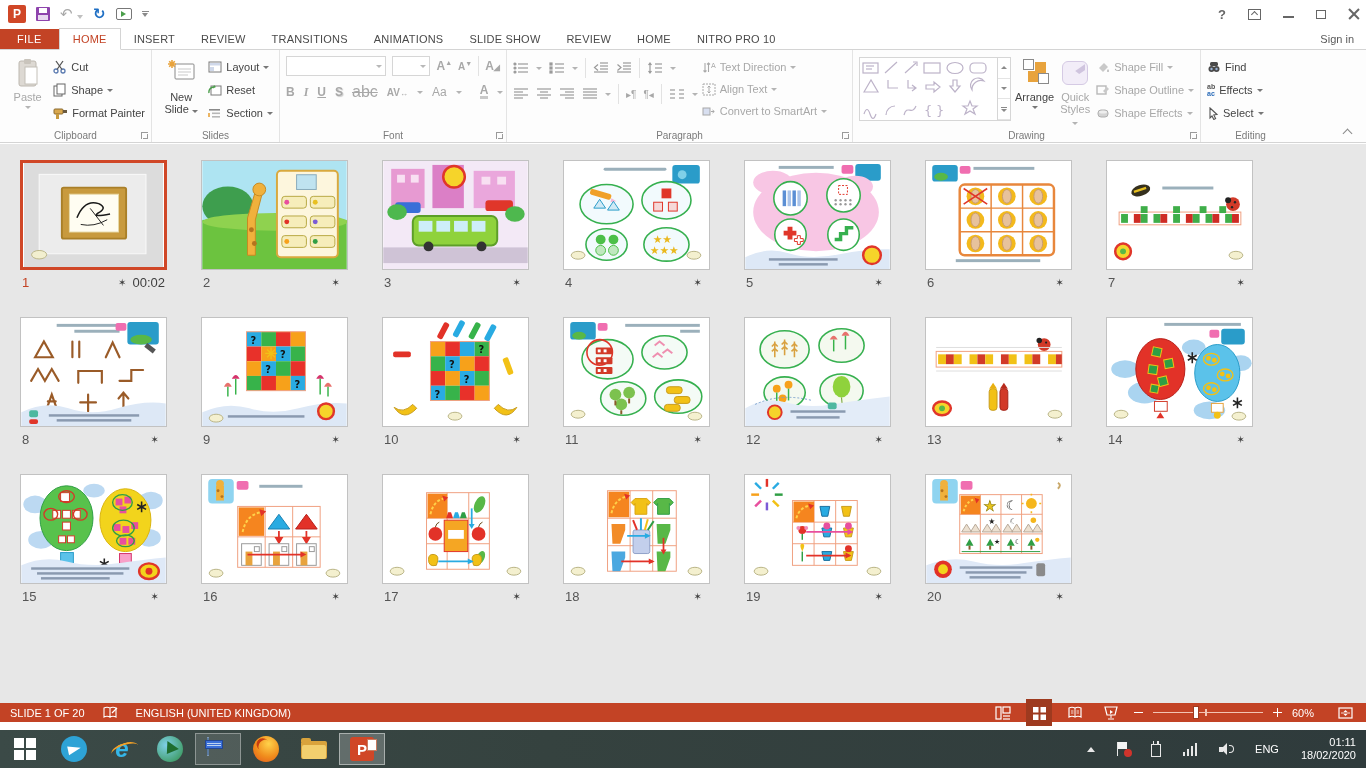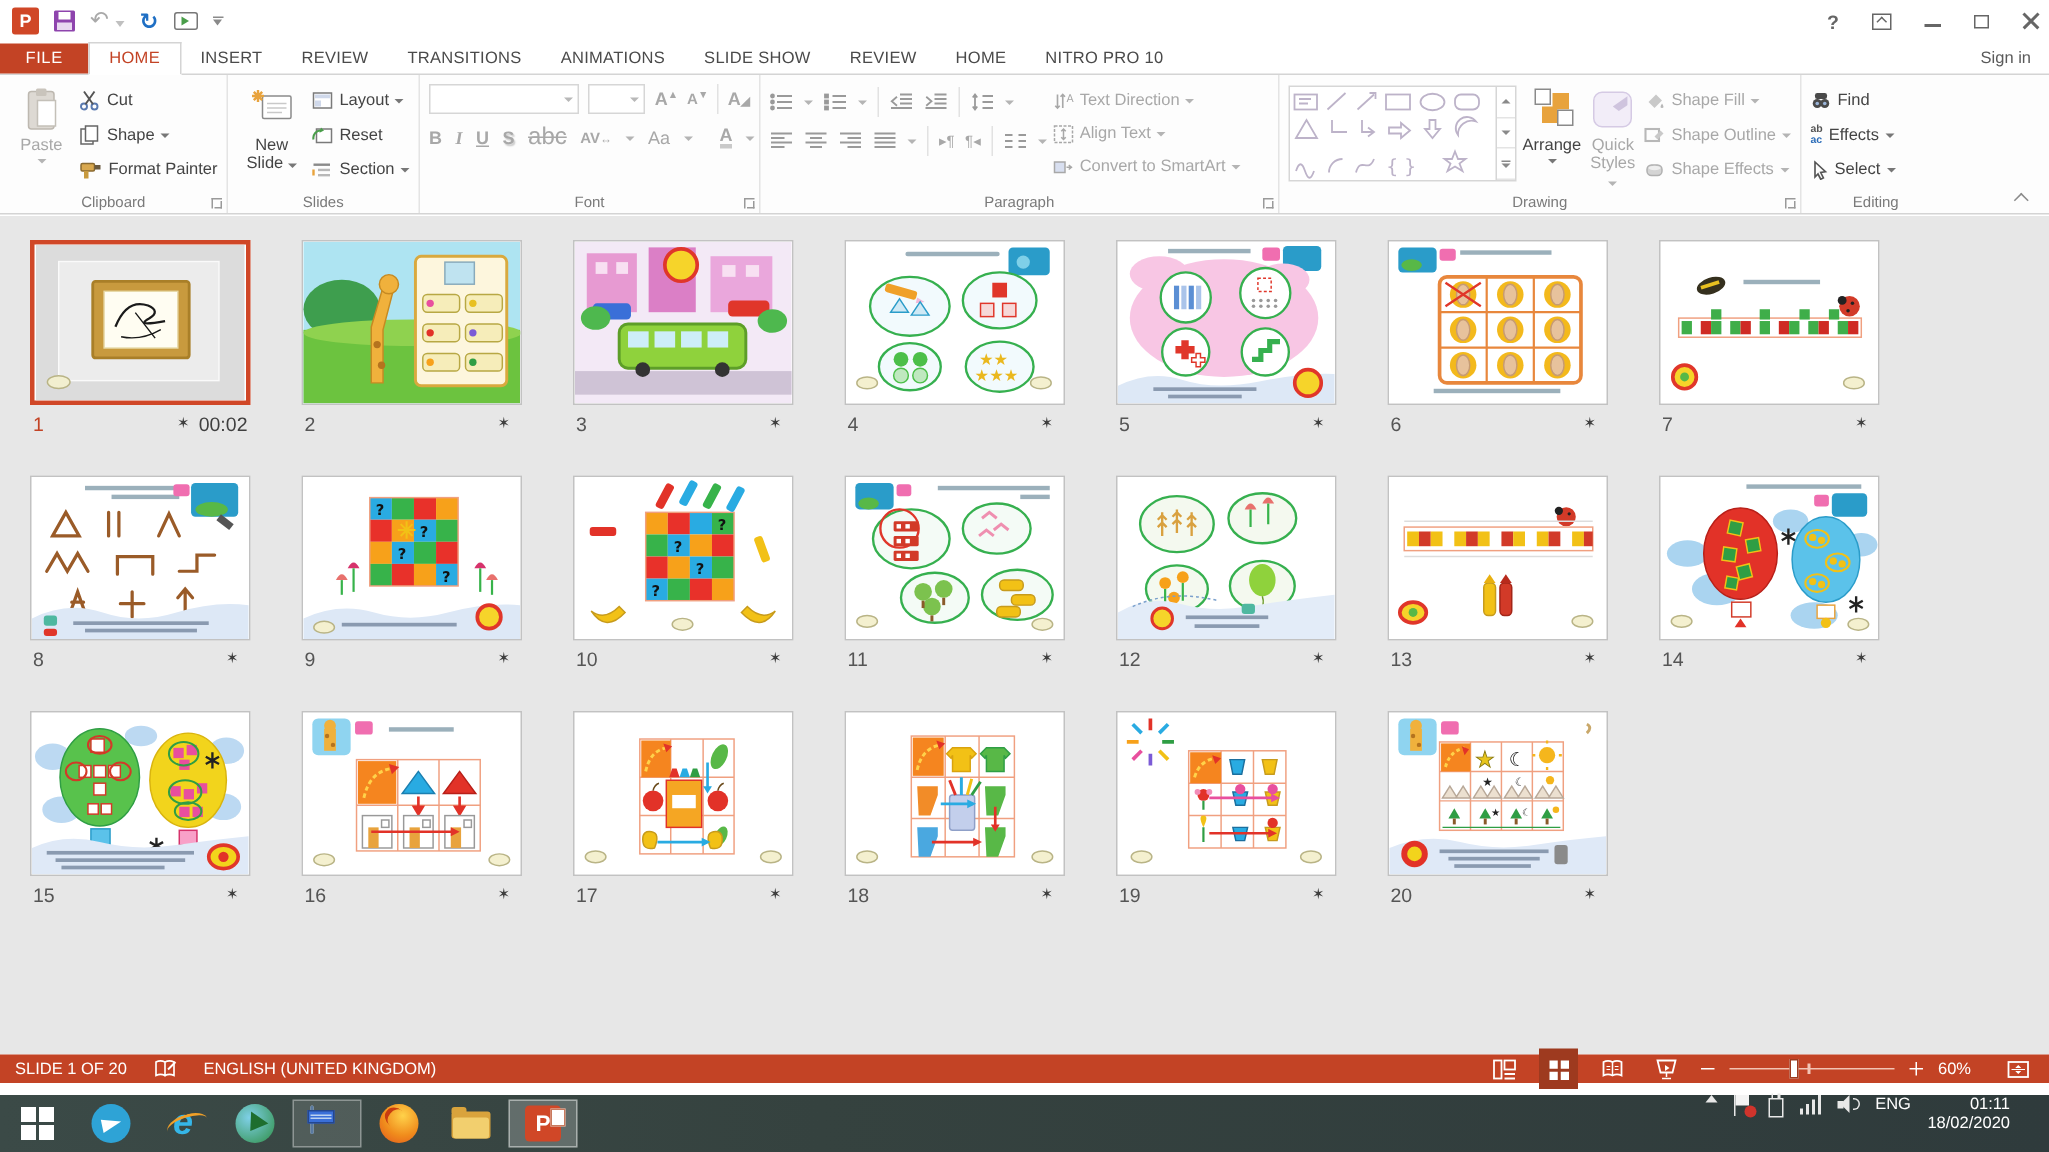"ENG" .tray { align-items: flex-start -> center; gap: 11px -> 22px; padding-right: 26px -> 10px }
